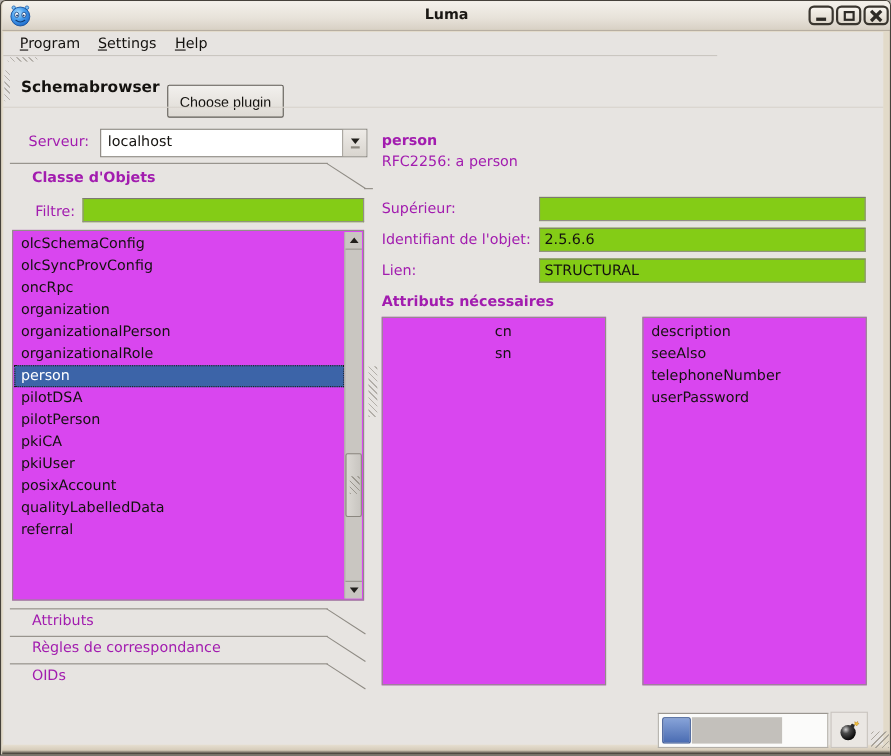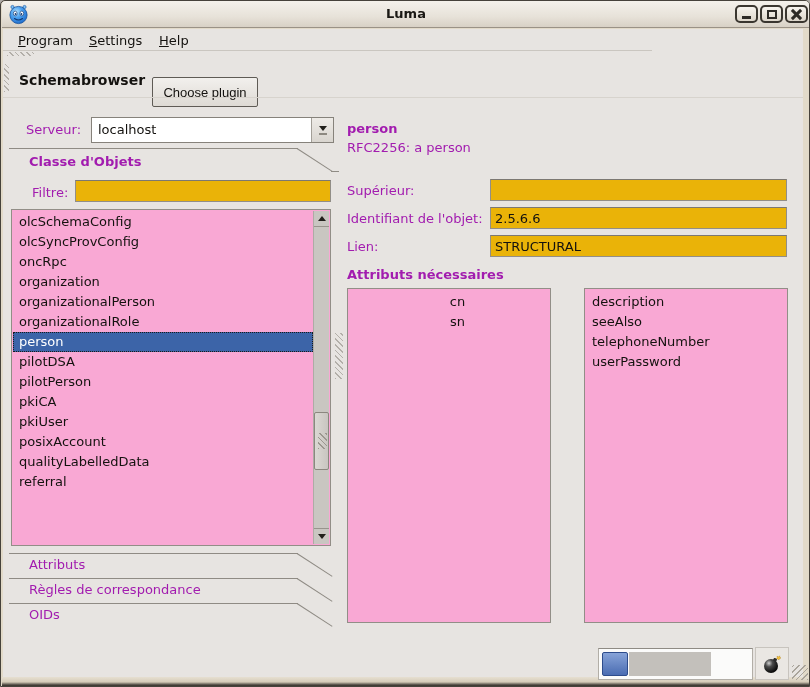"olcSchemaConfig" .listbox { background: #f9a8d4 -> #d946ef }
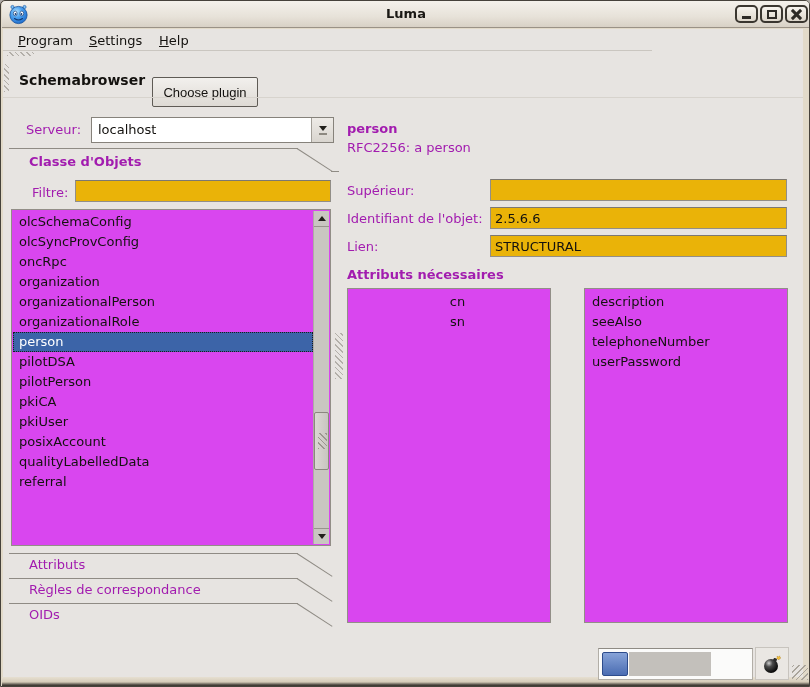"2.5.6.6" .field { background: #eab308 -> #84cc16 }
